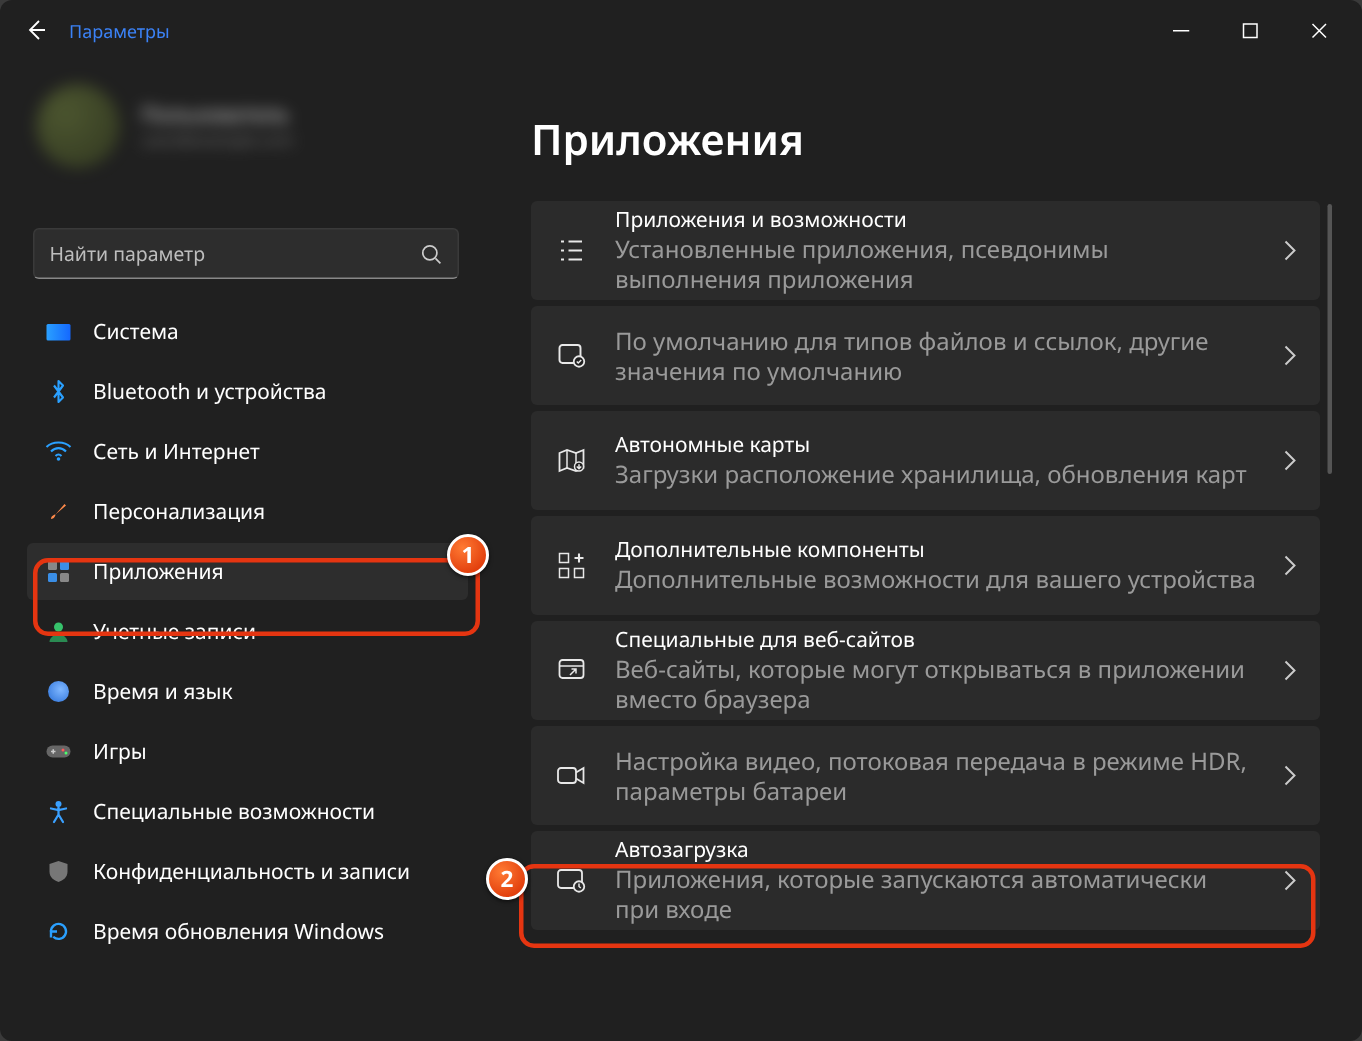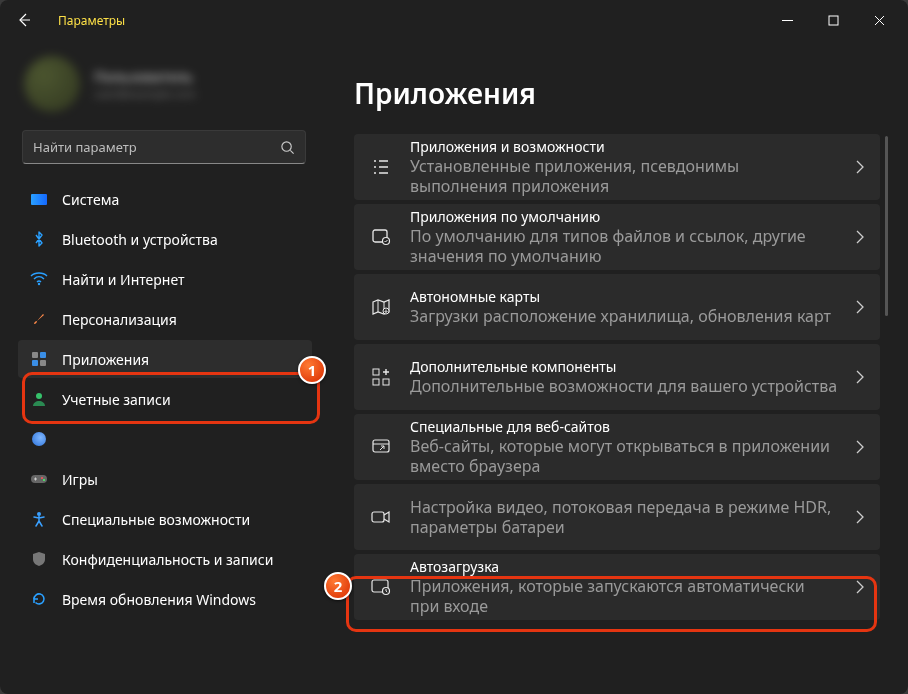"Параметры" .app-title { color: #fde047 -> #3b82f6; margin-left: 16px -> 4px }
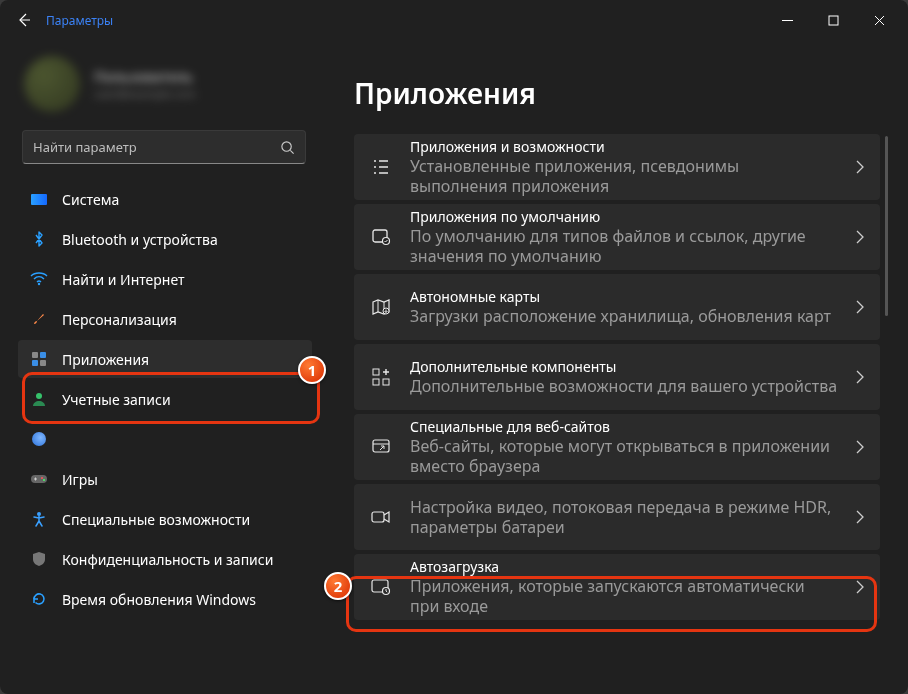"Найти параметр" .search { margin: 0 6px 16px 4px -> 22px 6px 16px 4px }
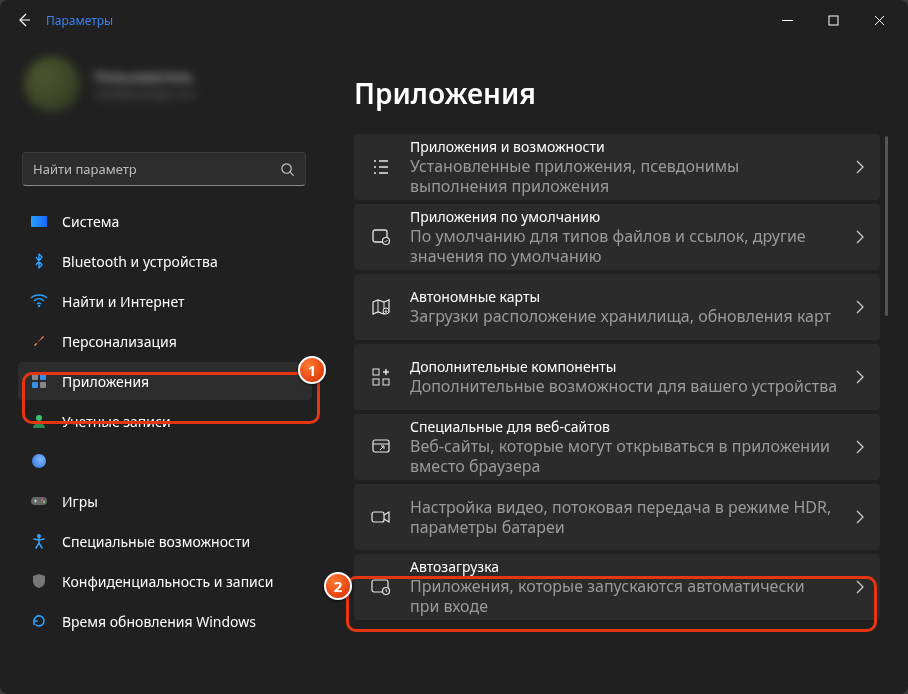"Приложения по умолчанию" div.ctitle { html: <div>Приложения по умолчанию</div> -> none }
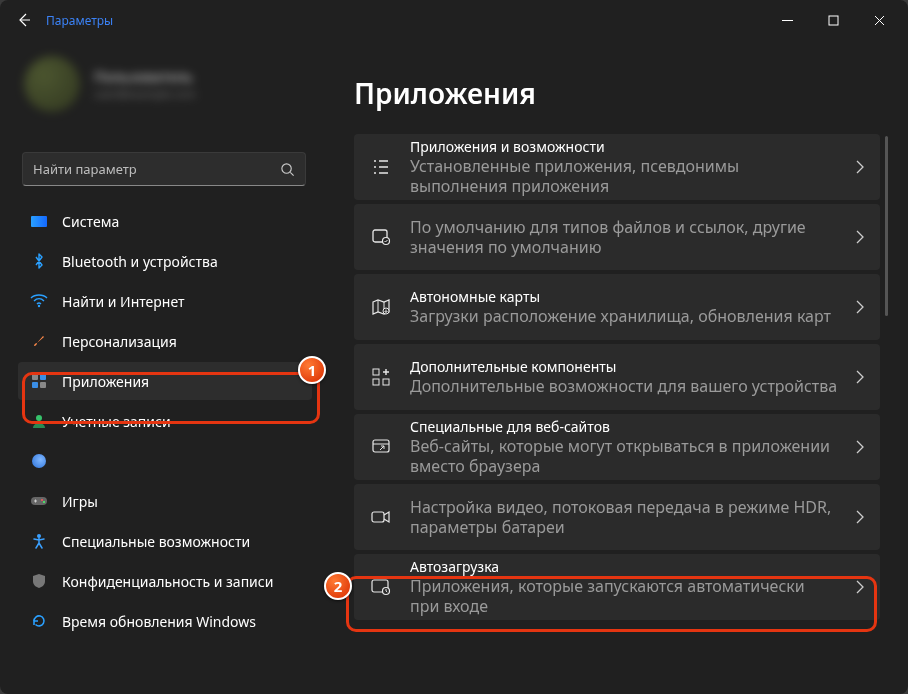"Найти и Интернет" span.nlabel { text: Найти -> Сеть }
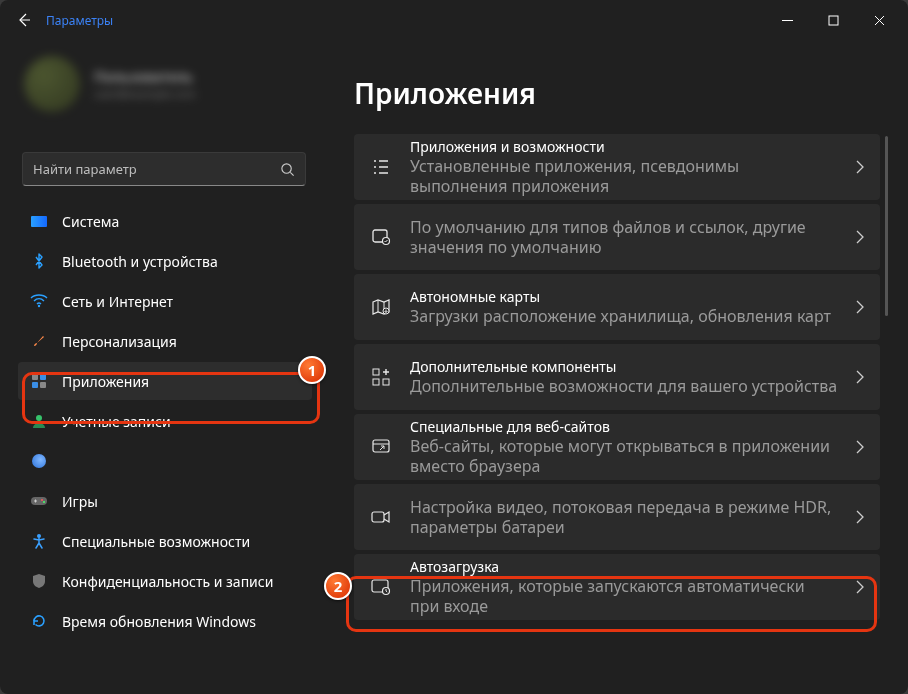"Время и язык" span.nlabel { html: none -> <span>Время и язык</span> }
